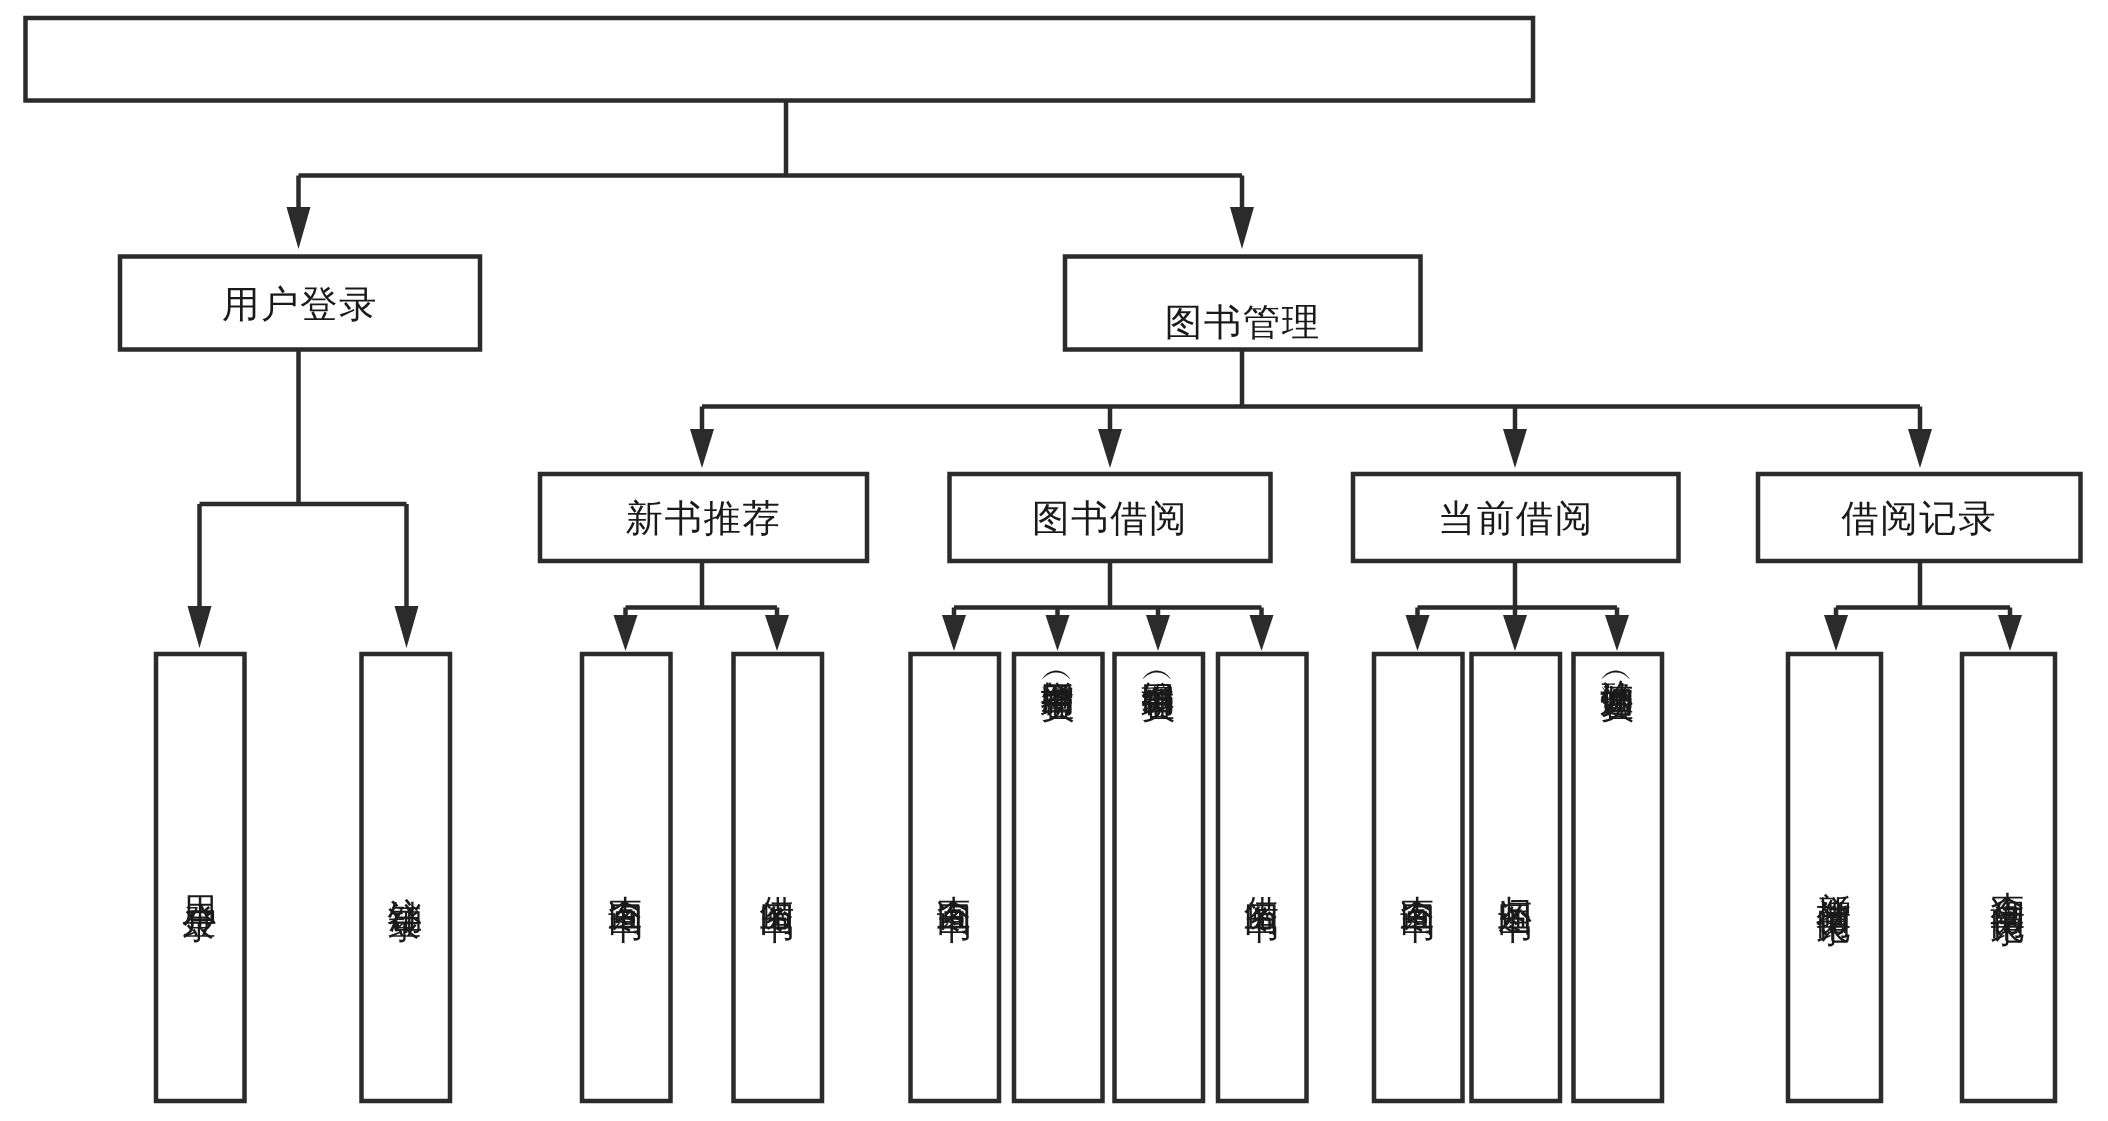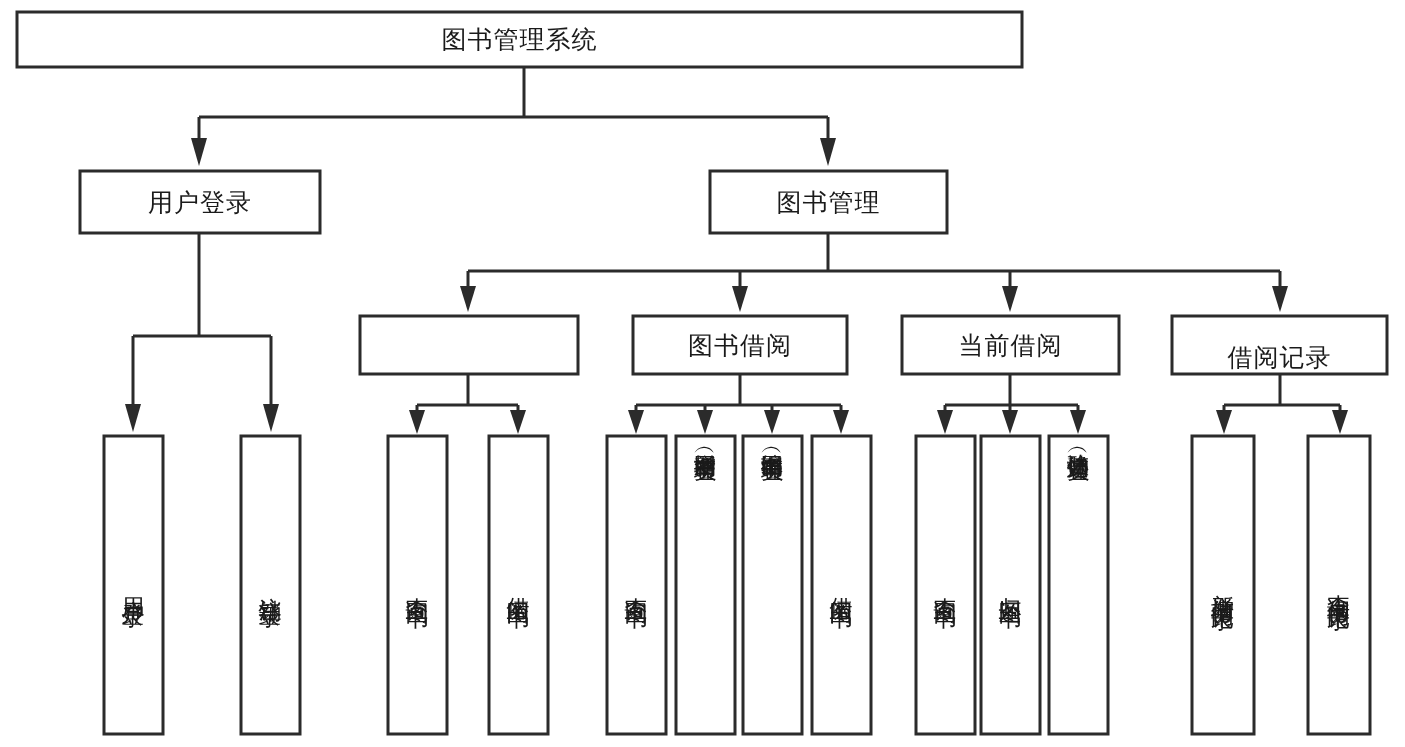"图书管理系统" div.hlabel-wrap { html: <div> <span>图书管理系统</span> </div> -> none }
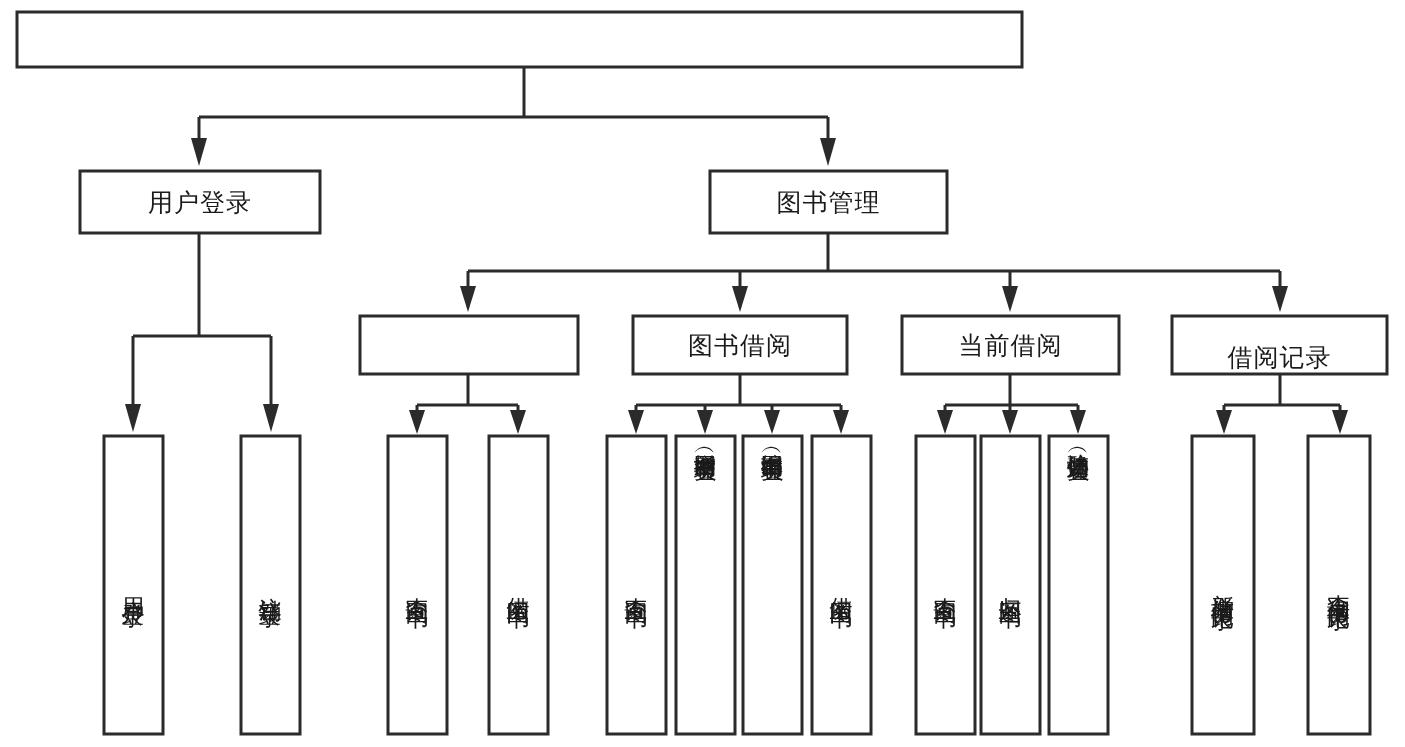"图书管理" div.hlabel-wrap { top: 171px -> 183px }
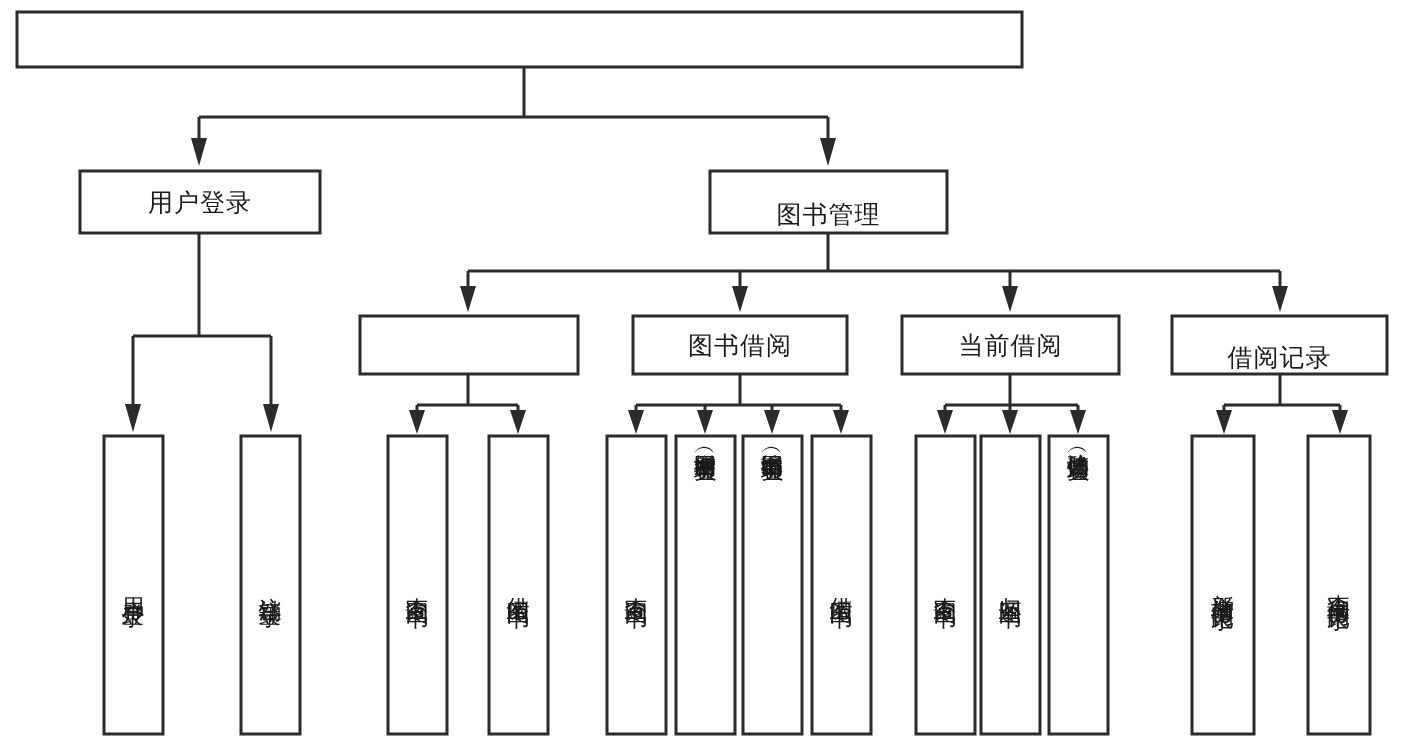"新书推荐" div.hlabel-wrap { html: none -> <div> <span>新书推荐</span> </div> }
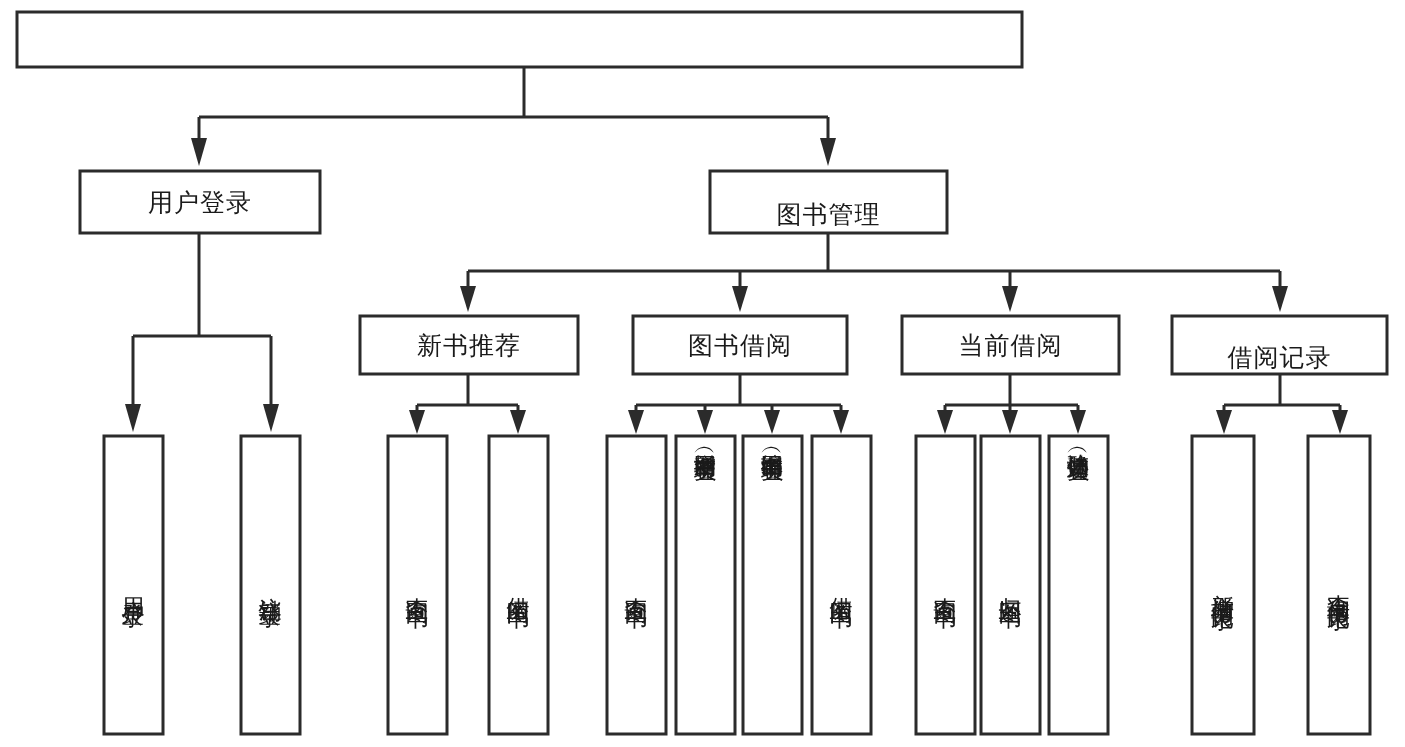"借阅记录" div.hlabel-wrap { align-items: flex-end -> none }
